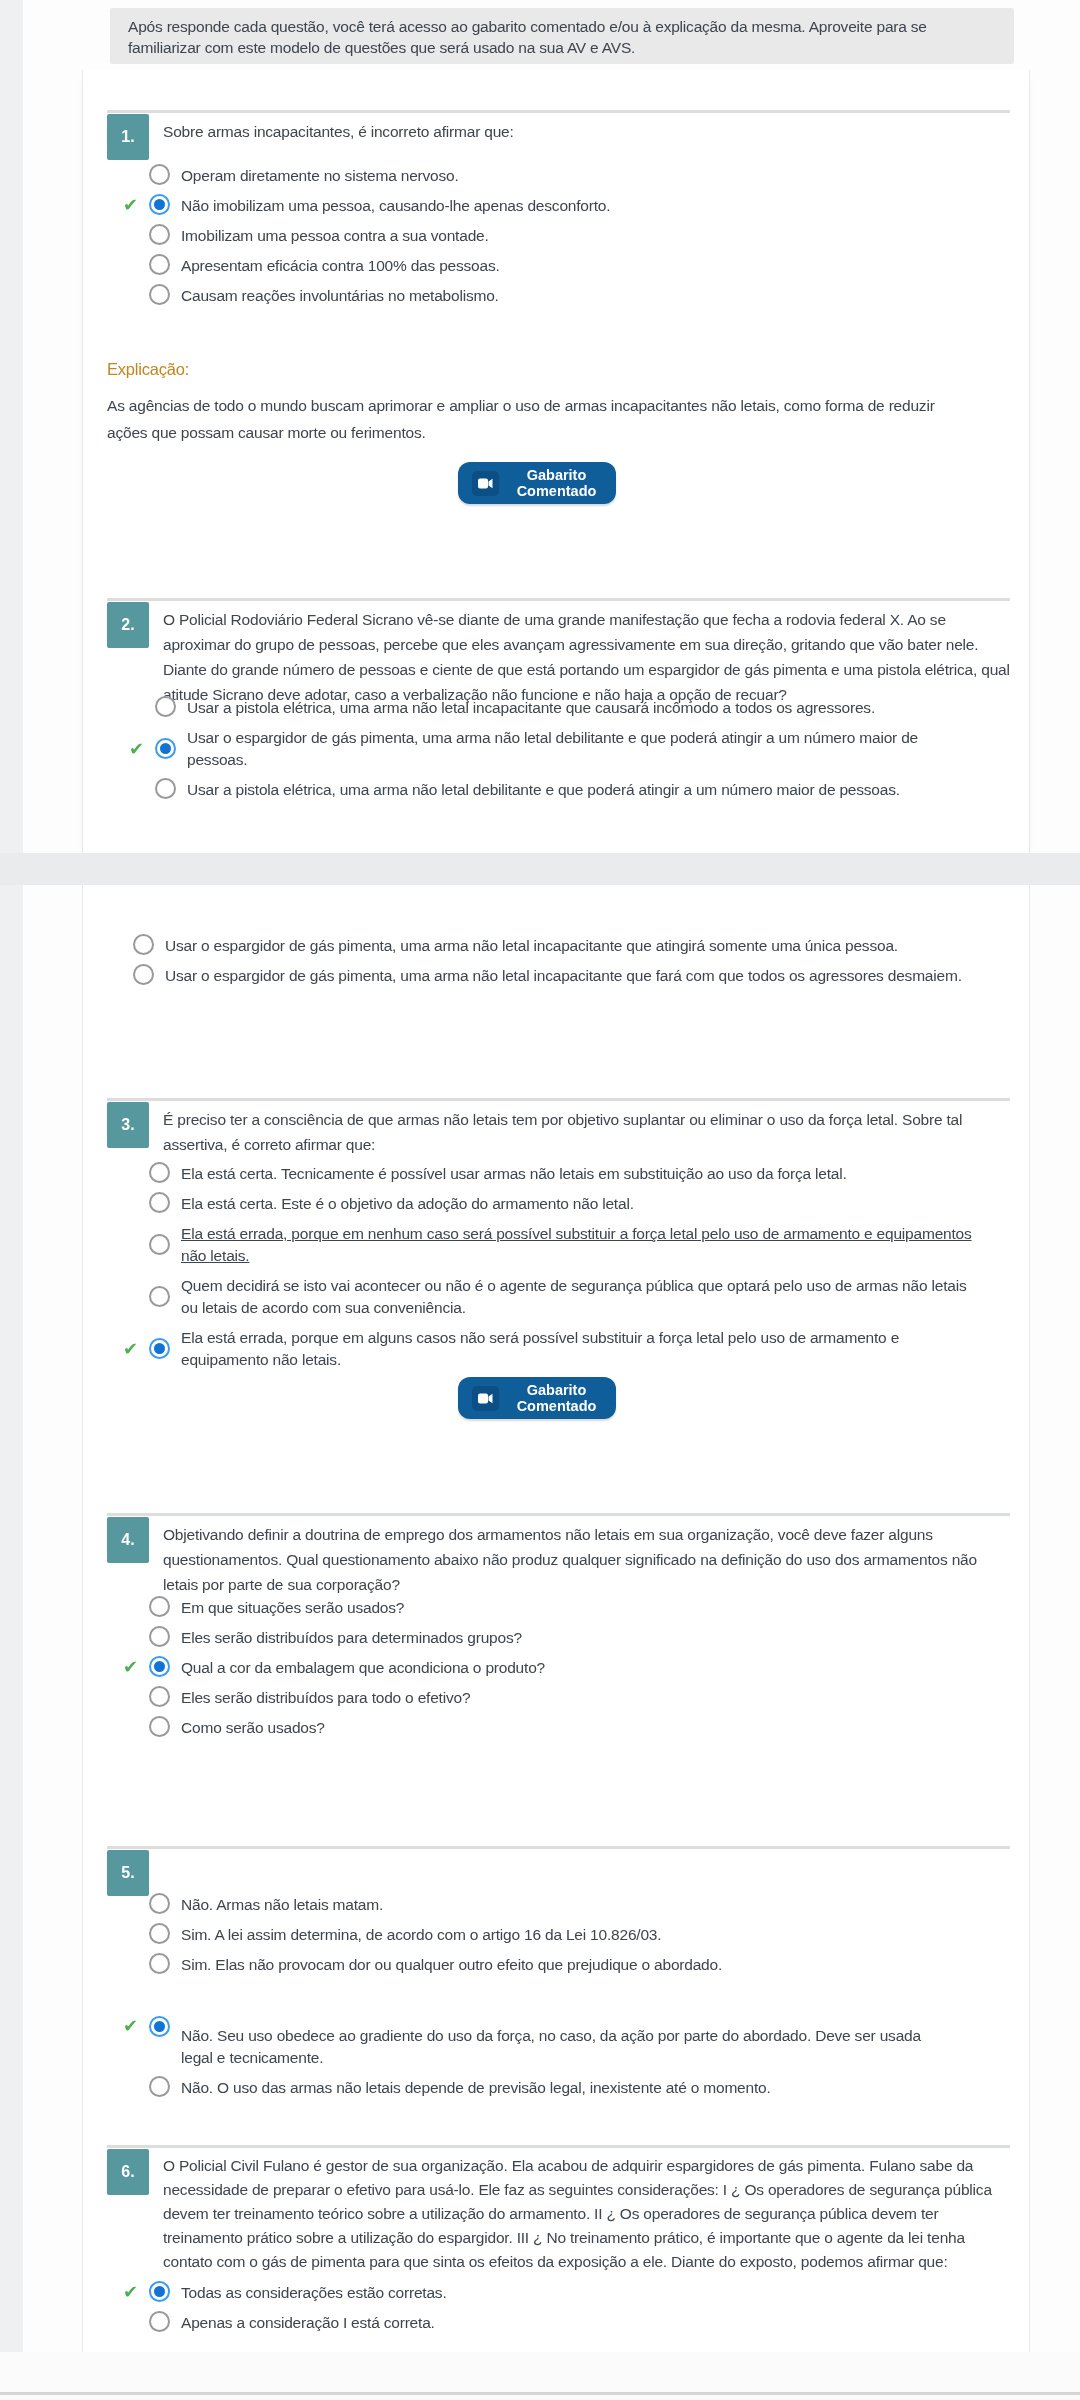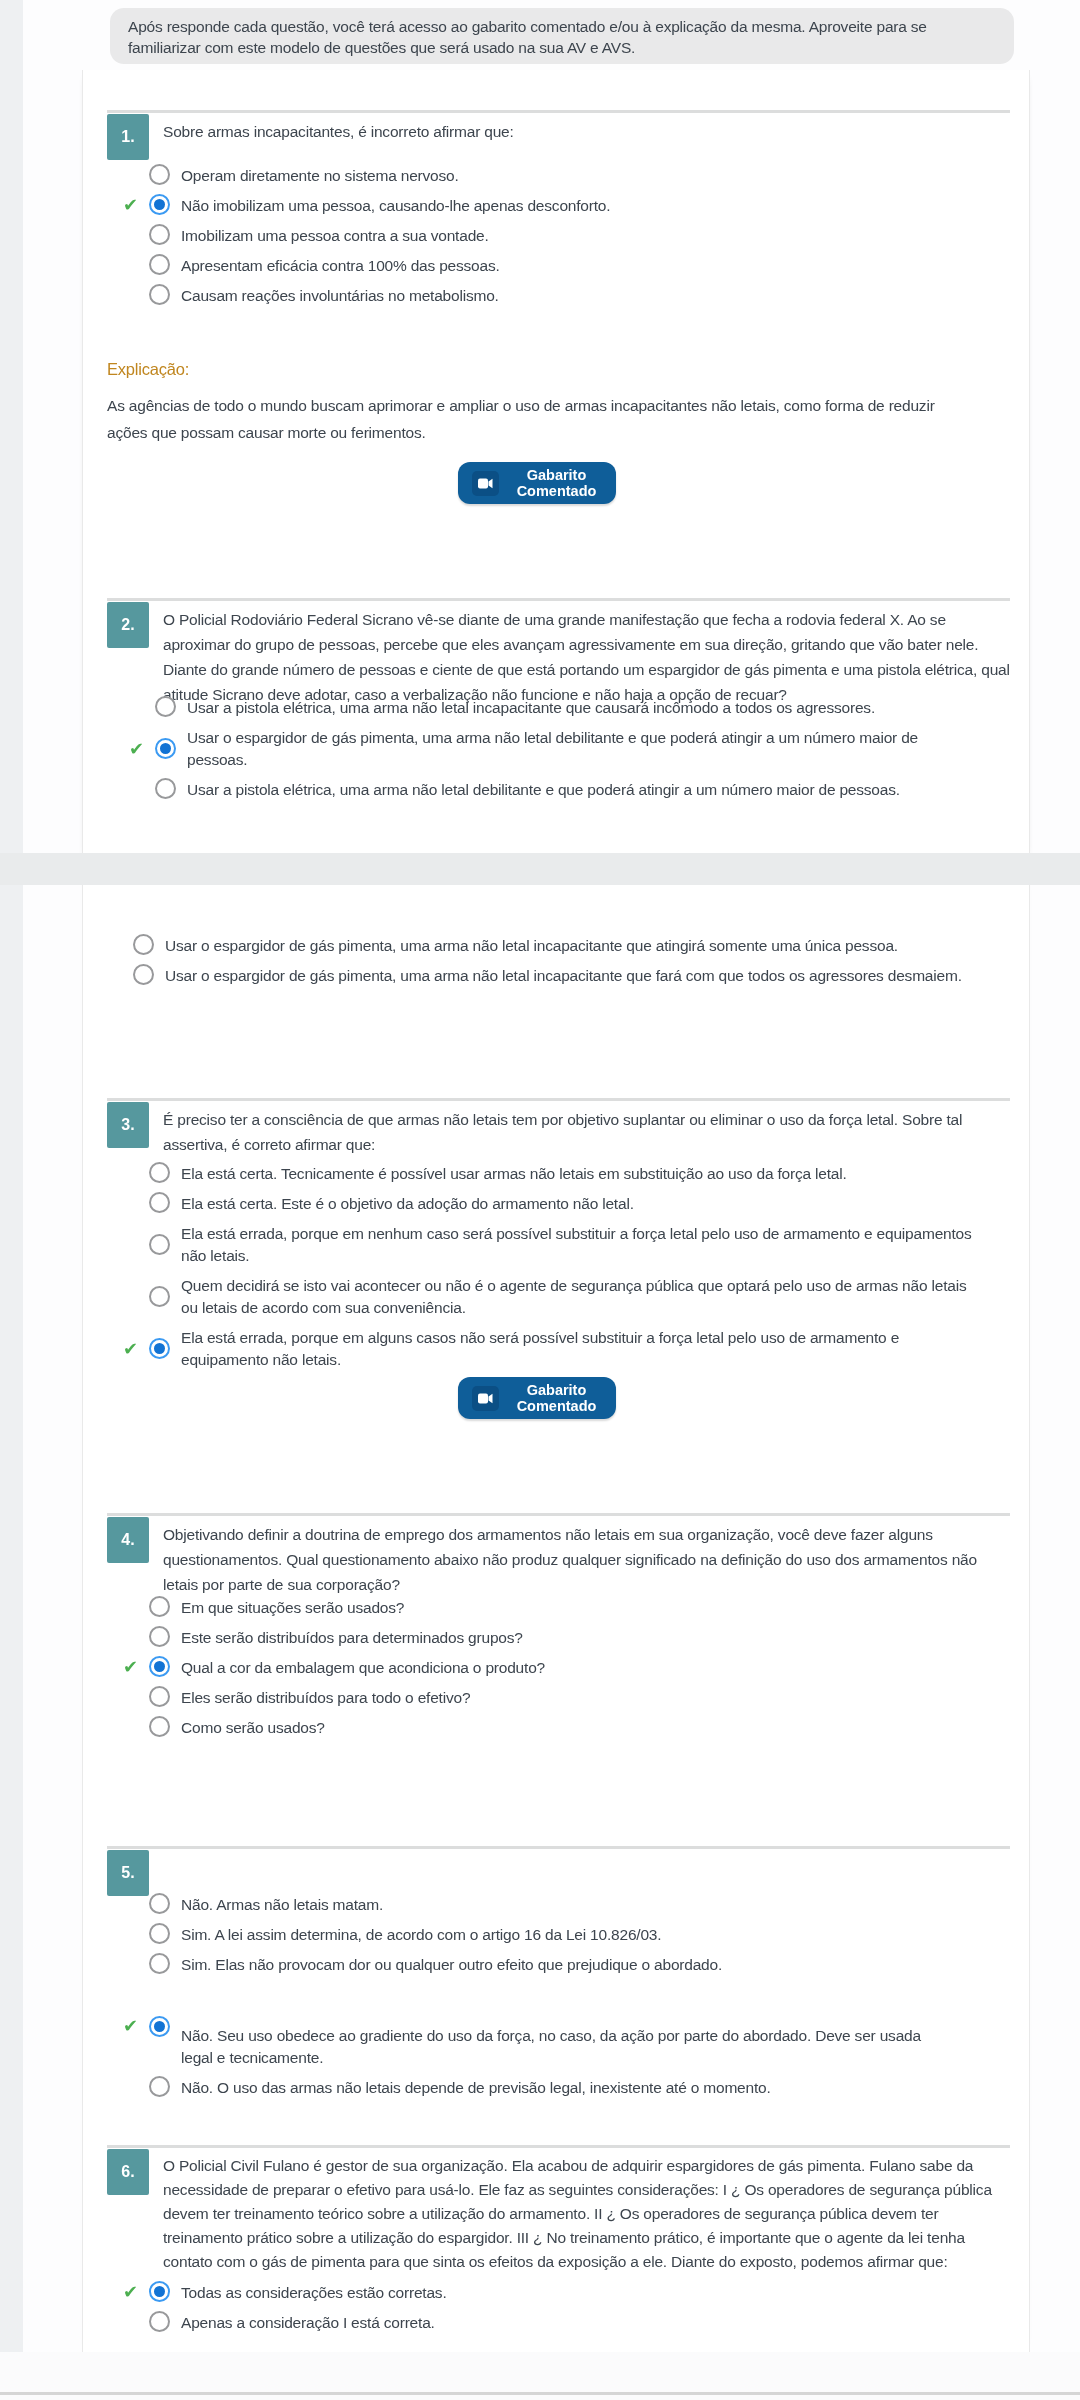"Após responde cada questão, você" .intro-box { border-radius: 14px -> 2px }
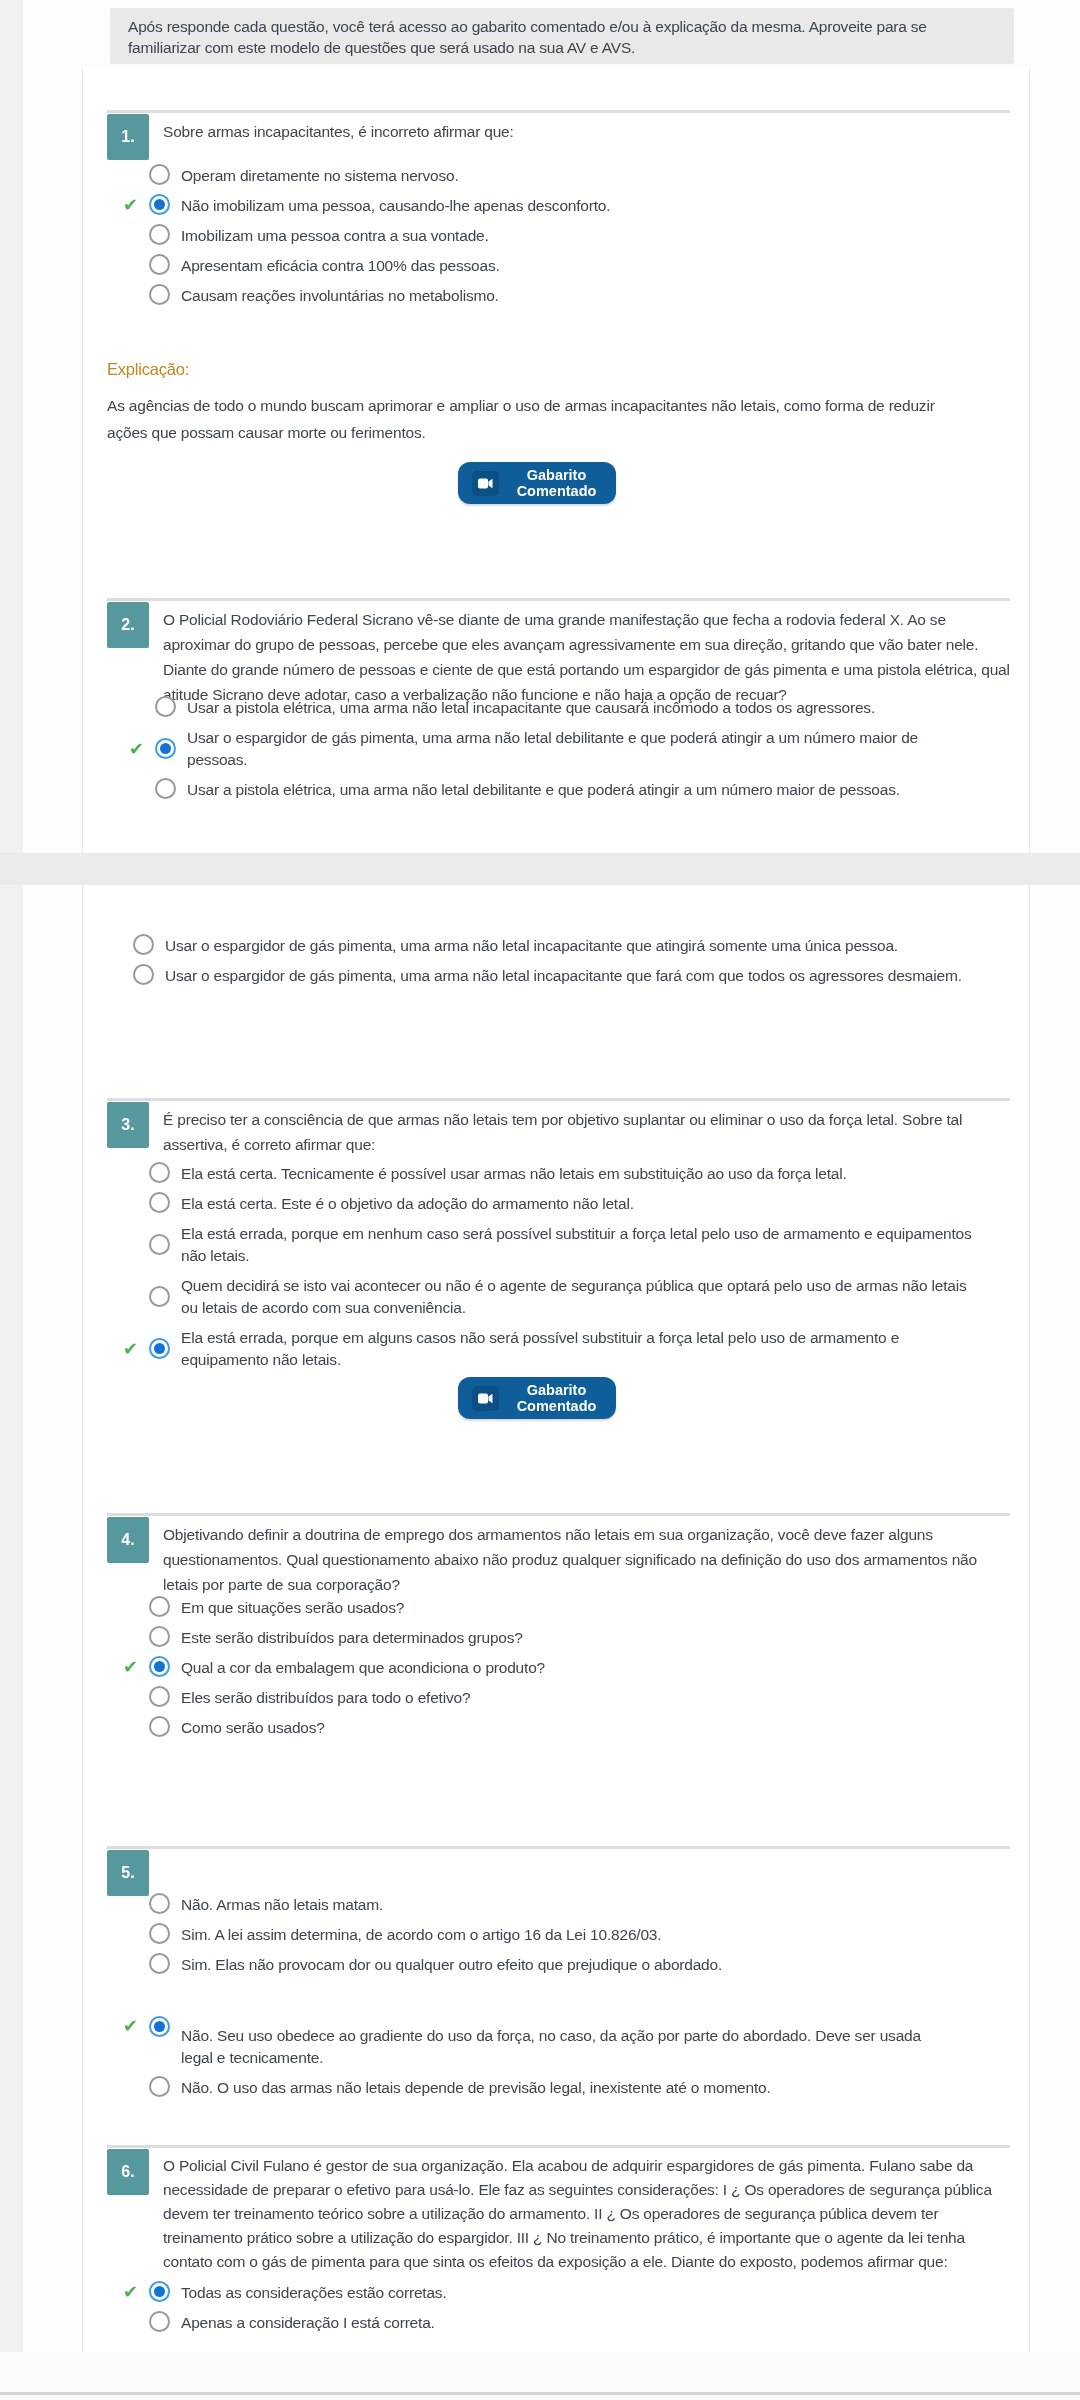"Ela está errada, porque em nenhum" span.lbl { text-decoration: none -> underline }
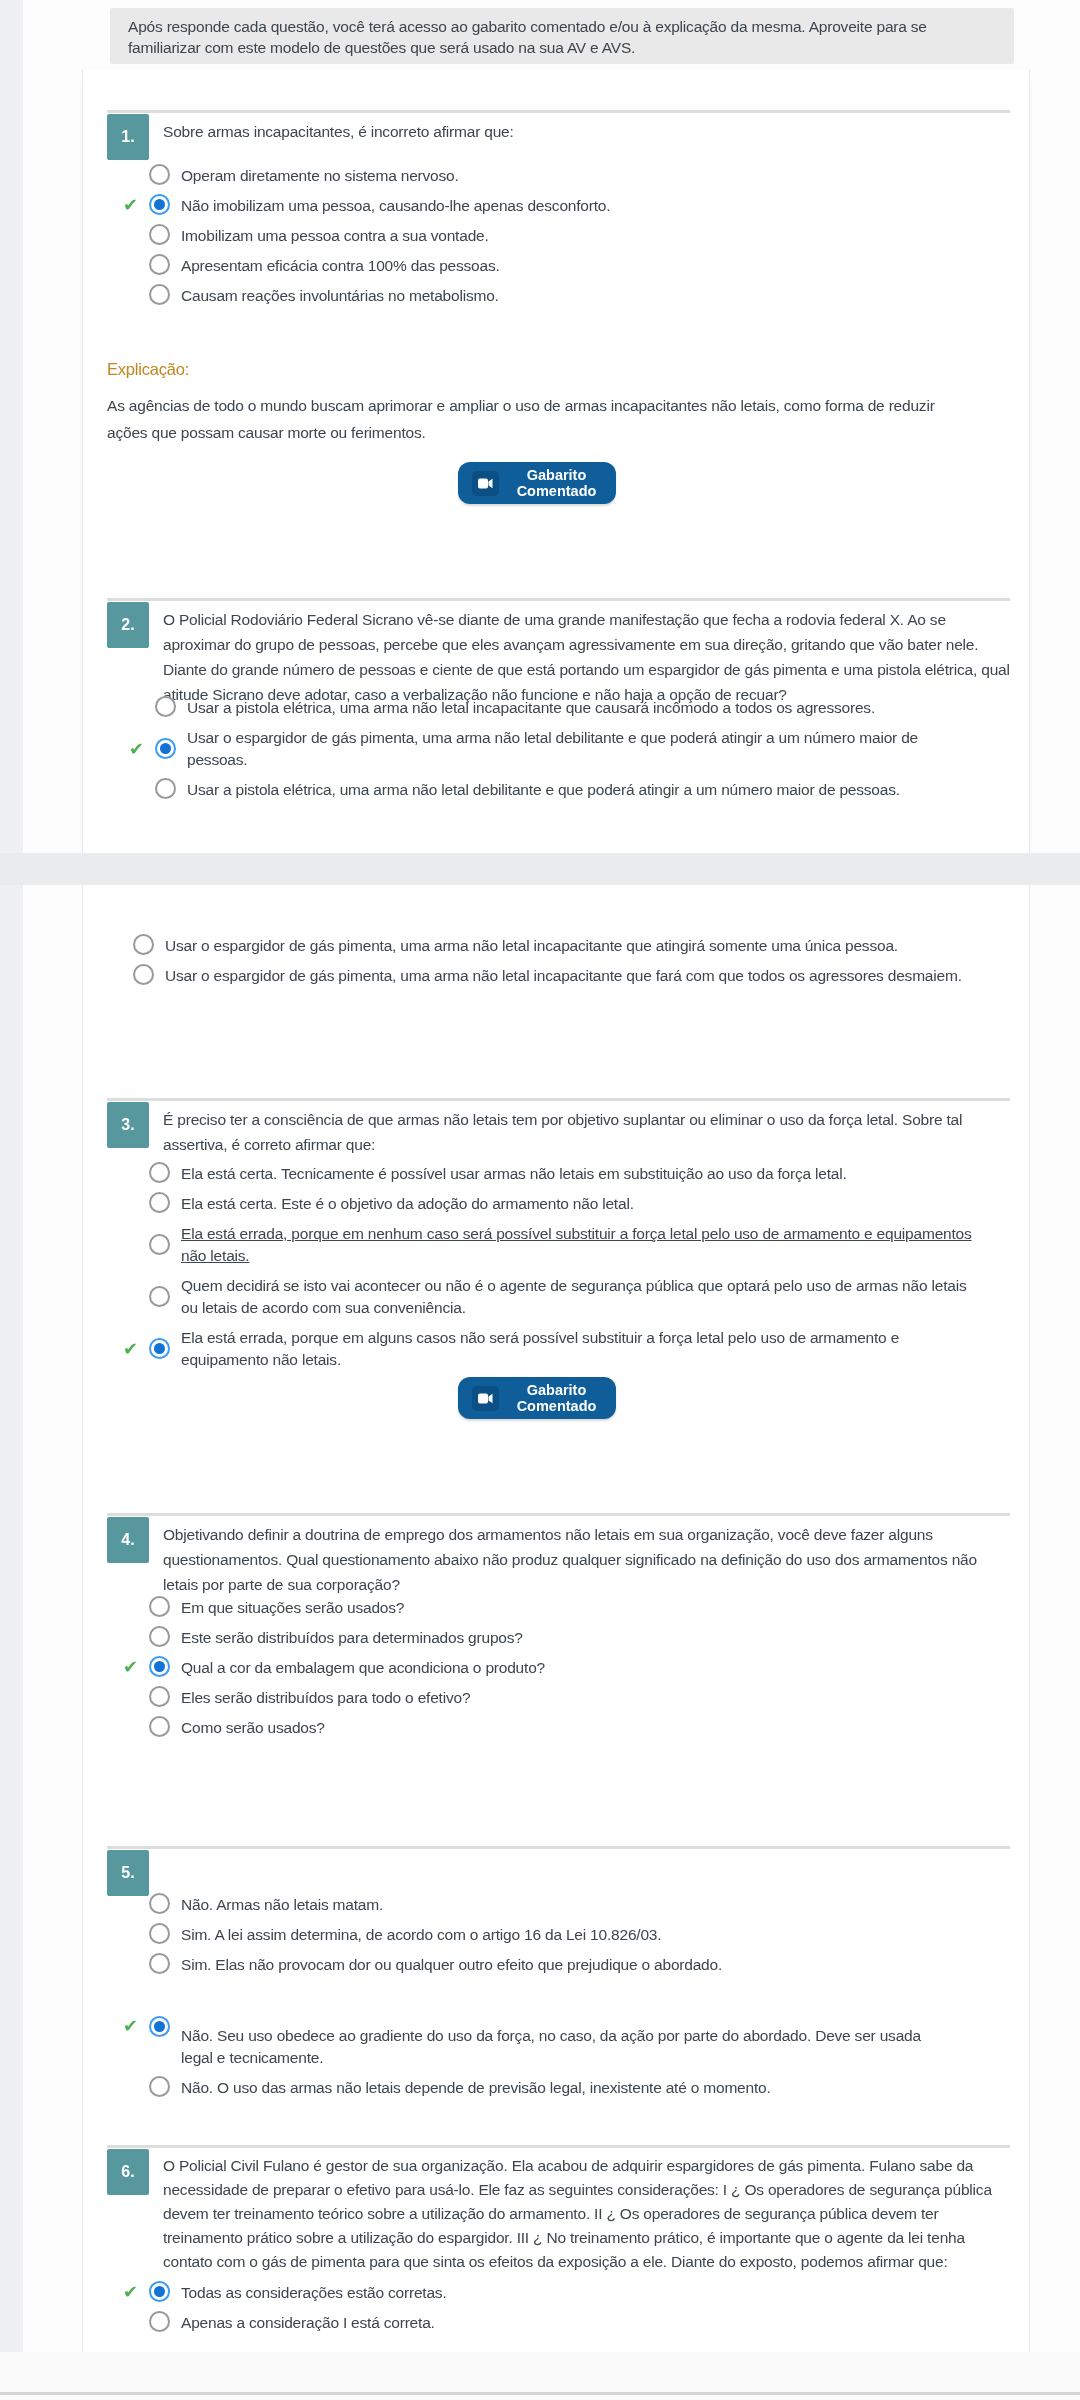"Este serão distribuídos para" span.lbl { text: Este -> Eles }
